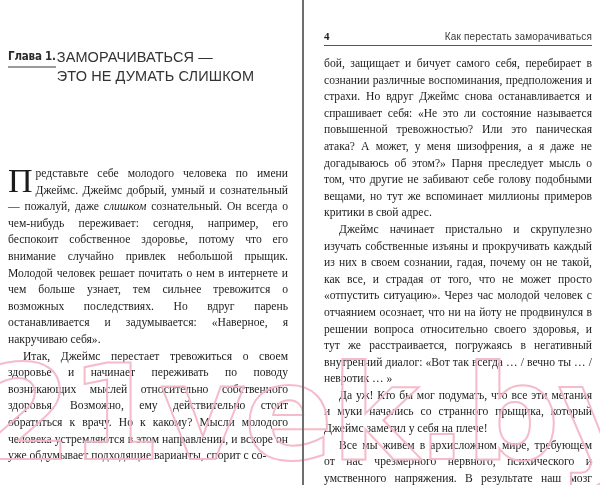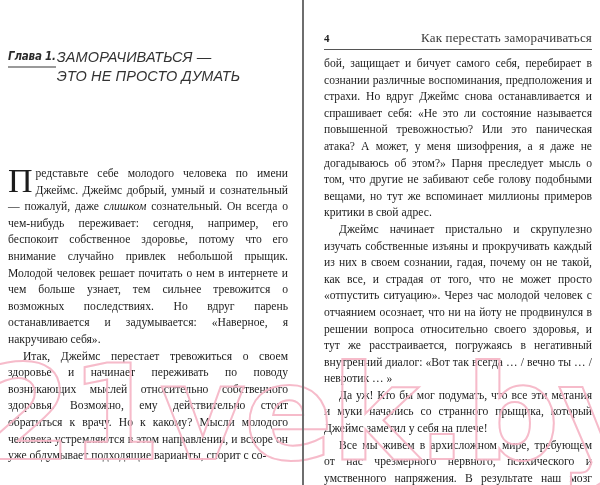"Как перестать заморачиваться" .runhead { font-family: Liberation Serif, serif -> Liberation Sans, sans-serif; font-size: 13px -> 10px }
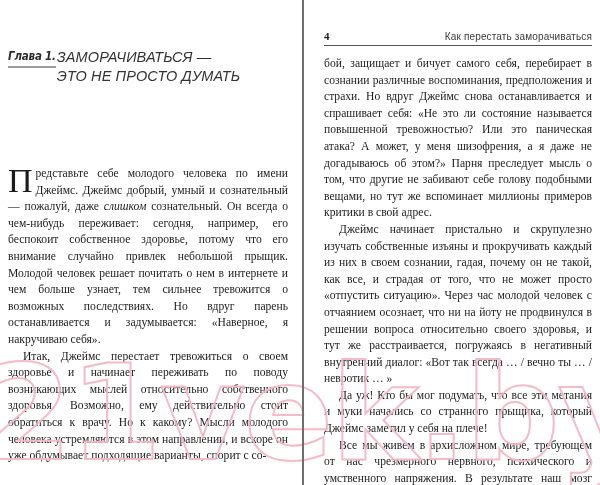"Глава 1." .chap-block { font-style: italic -> none }
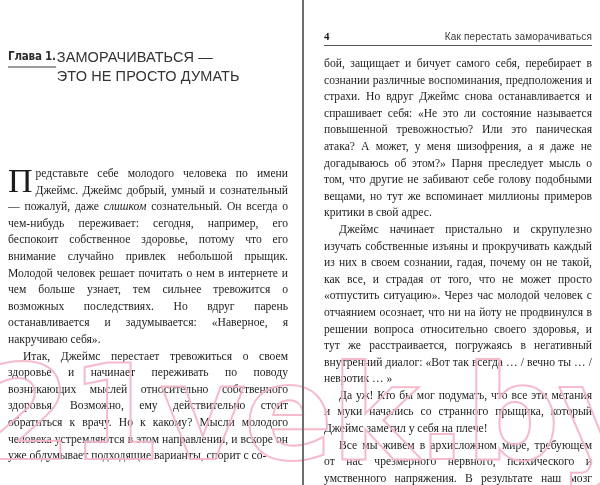"ЭТО НЕ ПРОСТО ДУМАТЬ" div { text: ПРОСТО ДУМАТЬ -> ДУМАТЬ СЛИШКОМ }
